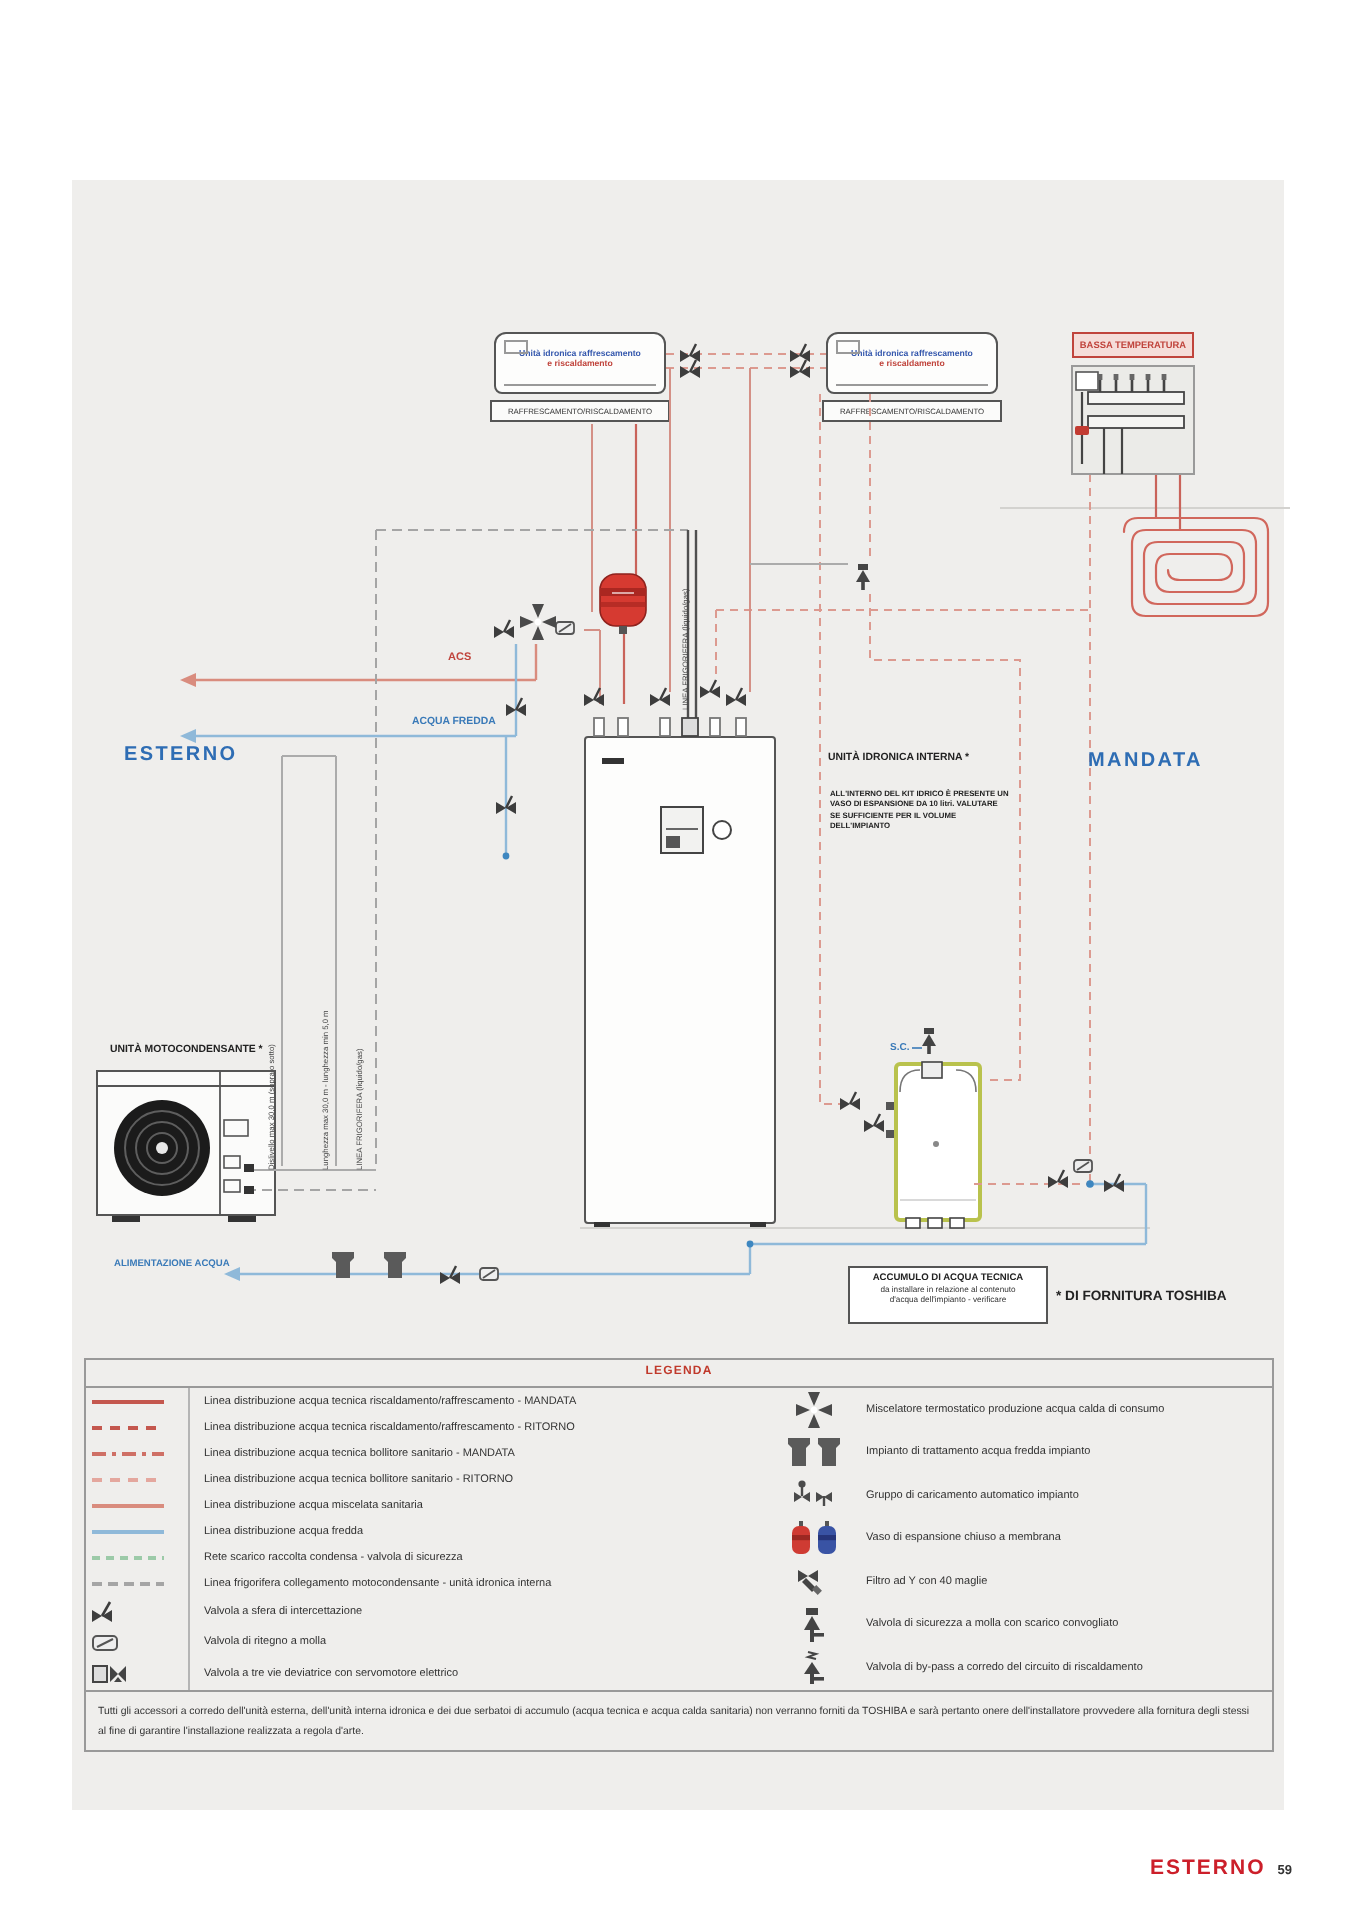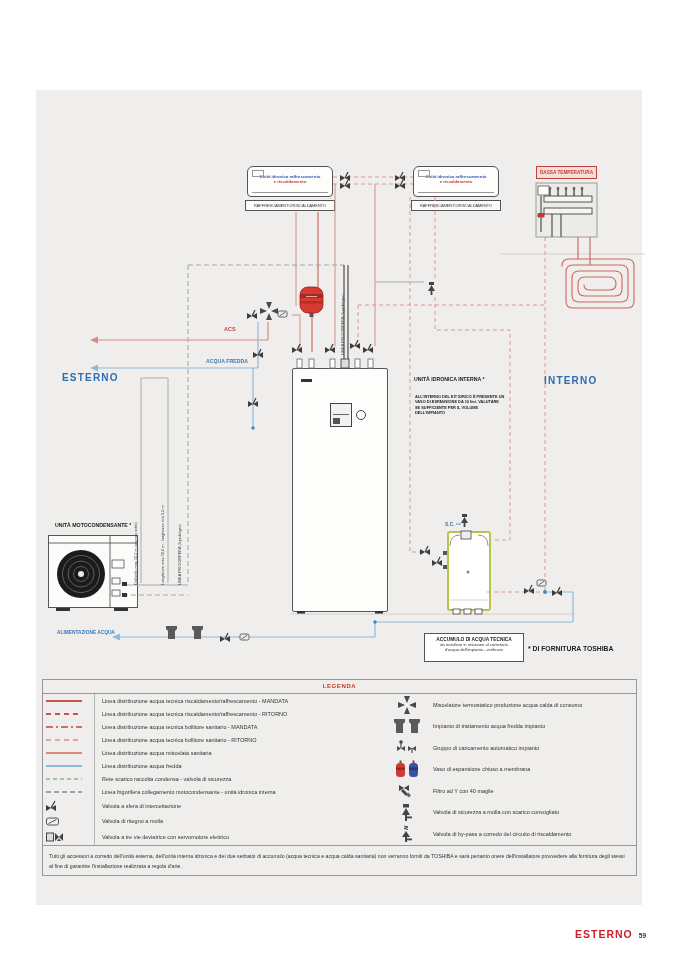"INTERNO" div.lab { text: INTERNO -> MANDATA }
